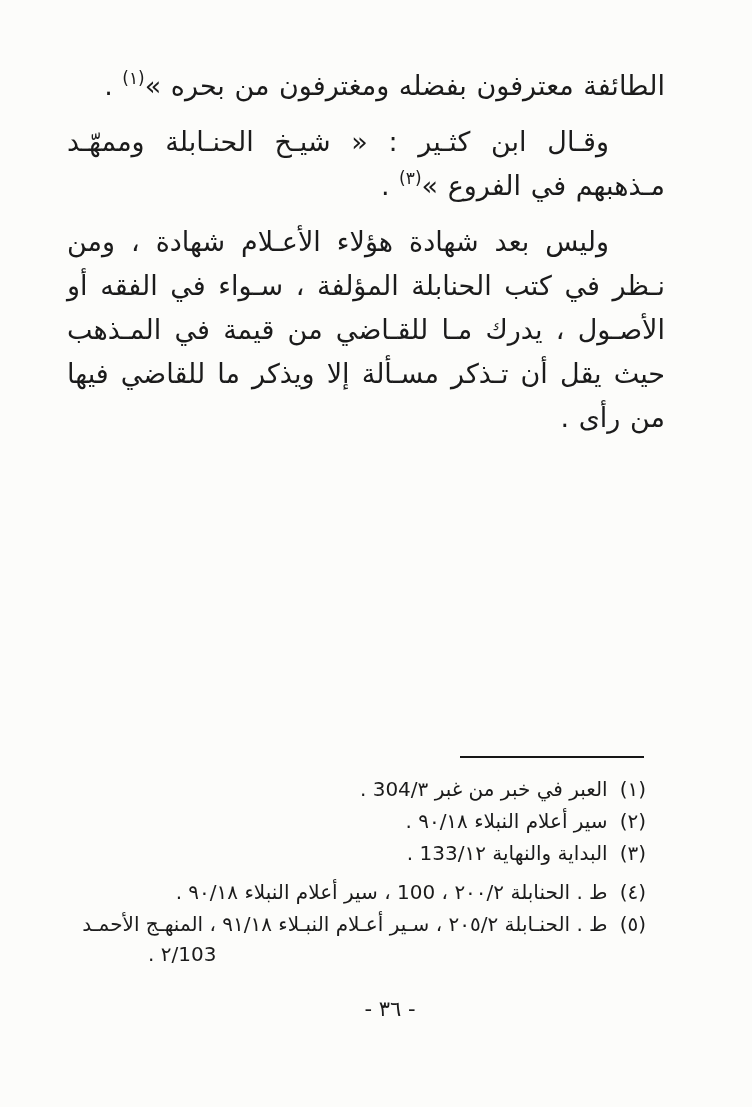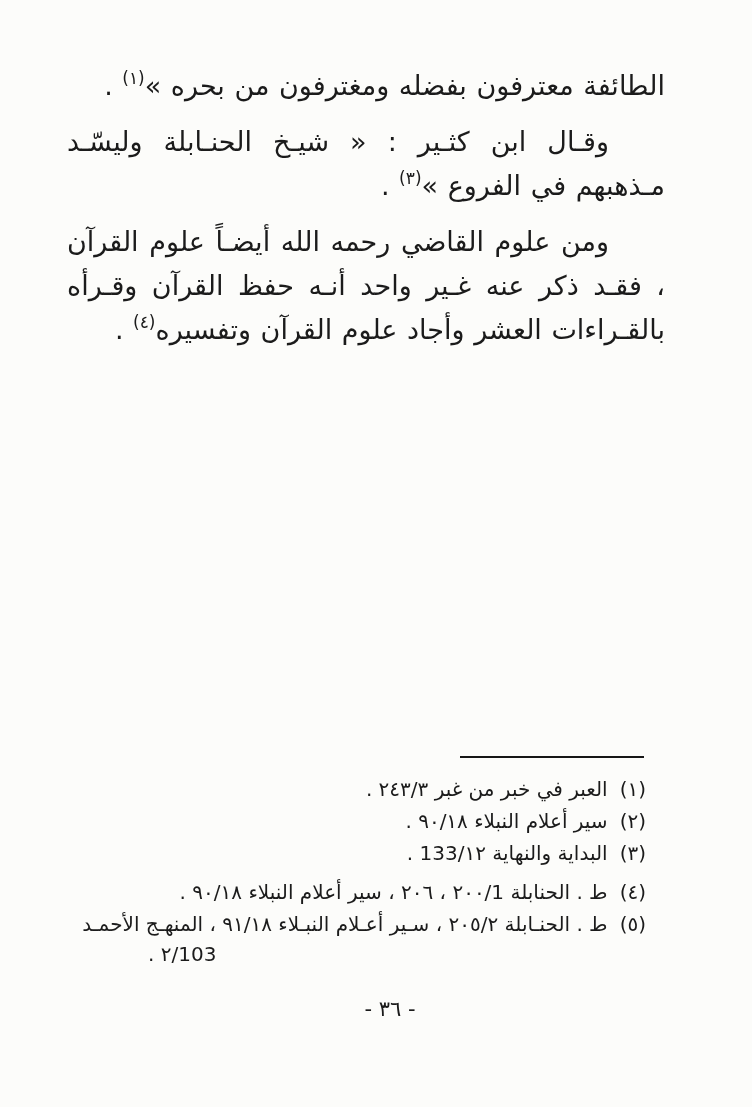"وقـال ابن كثـير : «" span { text: وليسّـد -> وممهّـد }
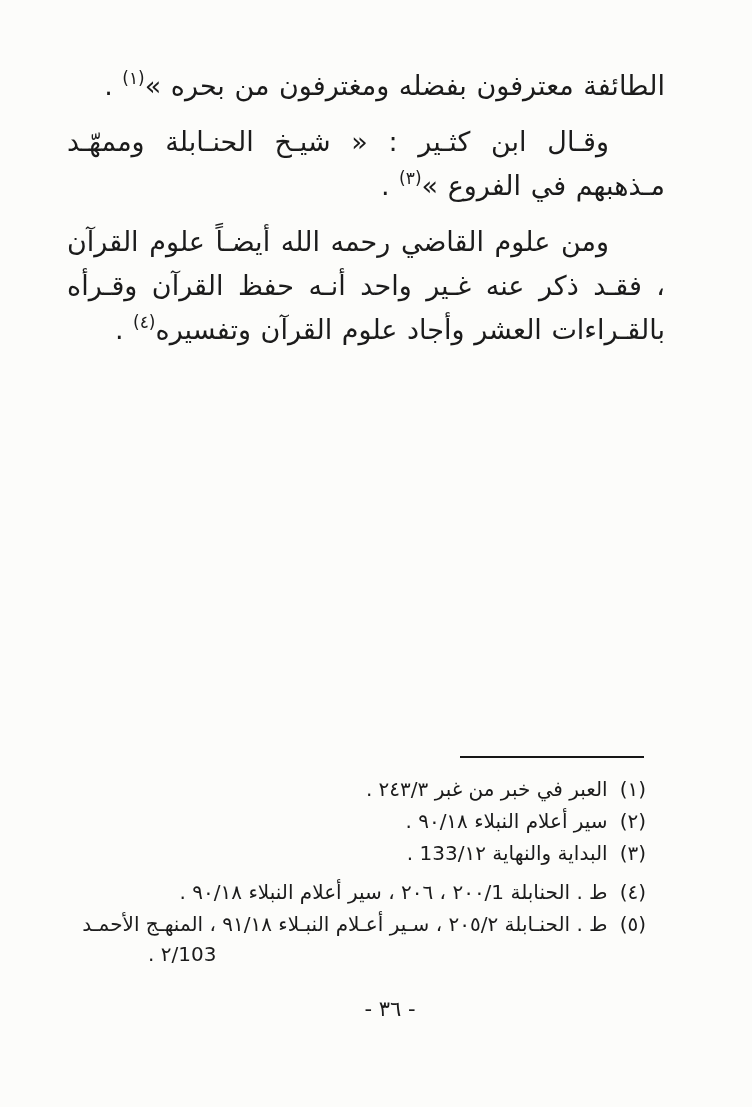"وليس بعد شهادة هؤلاء الأعـلام" p.para { html: none -> <p><span>وليس بعد شهادة هؤلاء الأعـلام شهادة ، ومن نـظر في كتب الحنابلة المؤلفة ، سـواء في الفقه أو الأصـول ، يدرك مـا للقـاضي من قيمة في المـذهب حيث يقل أن تـذكر مسـألة إلا ويذكر ما للقاضي فيها من رأى .</span></p> }
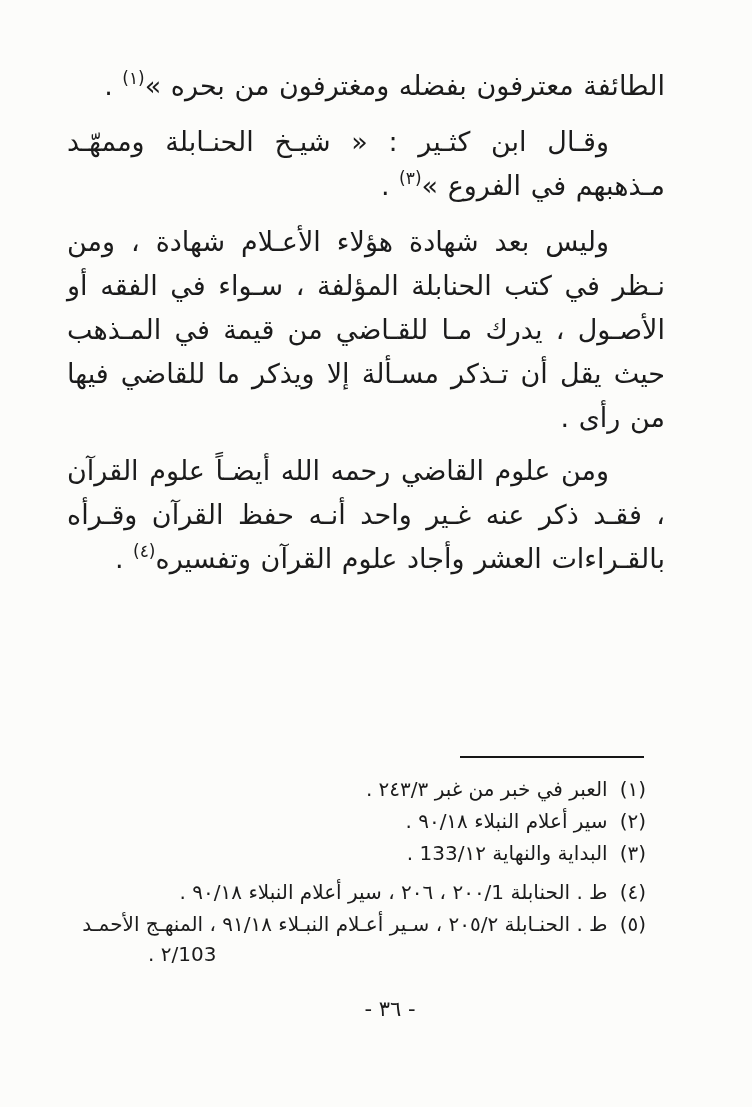"ومن علوم القاضي رحمه الله" p.para { html: <p><span>ومن علوم القاضي رحمه الله أيضـاً علوم القرآن ، فقـد ذكر عنه غـير واحد أنـه حفظ القرآن وقـرأه بالقـراءات العشر وأجاد علوم القرآن وتفسيره</span><span>(٤)</span><span> .</span></p> -> none }
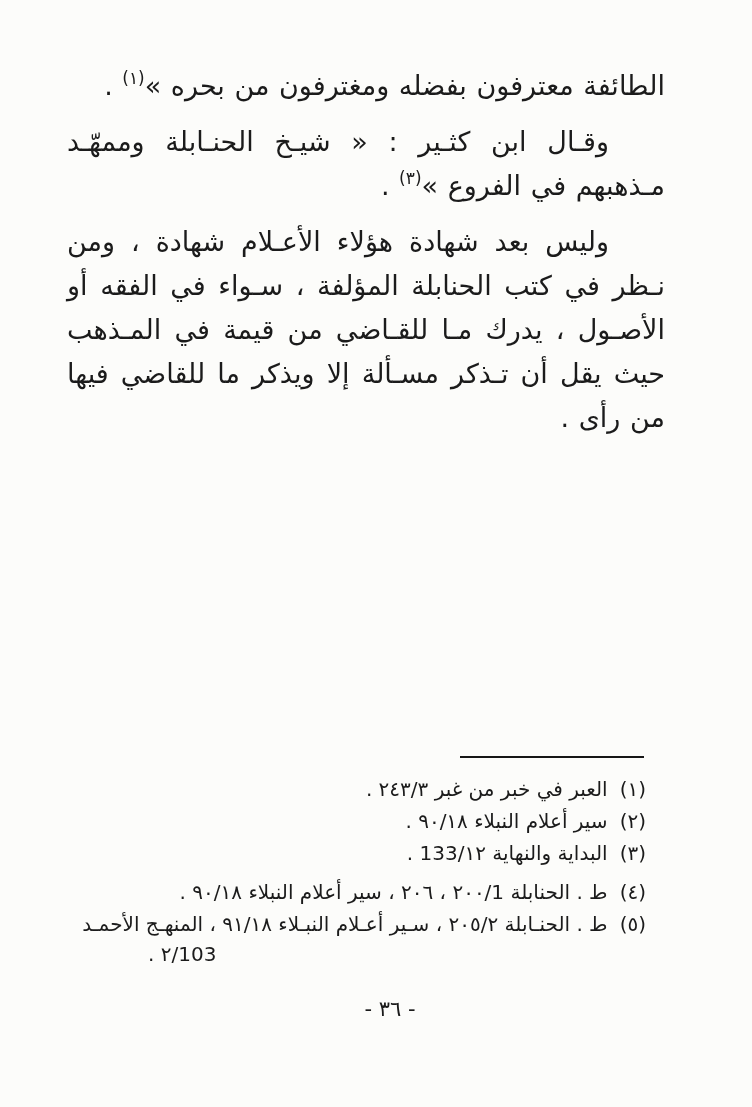"العبر في خبر من غبر" span.fn-text { text: ٢٤٣/٣ -> 304/٣ }
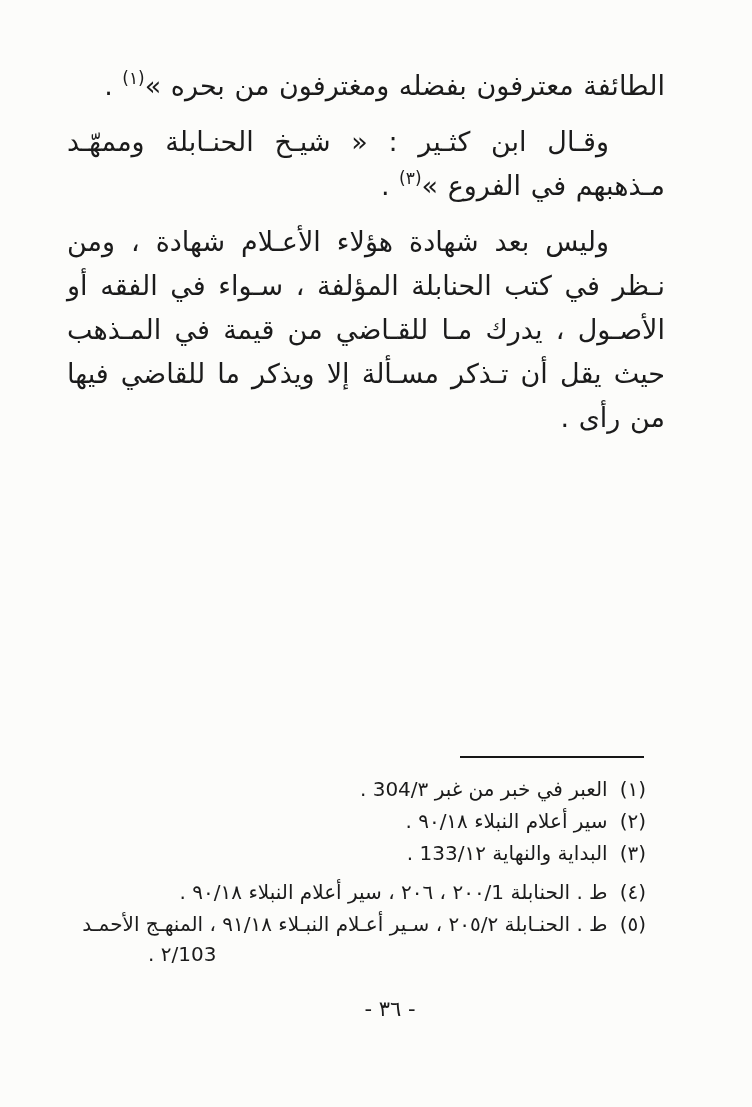"ط . الحنابلة ٢٠٠/1 ،" span.fn-text { text: ٢٠٠/1 ، ٢٠٦ -> ٢٠٠/٢ ، 100 }
